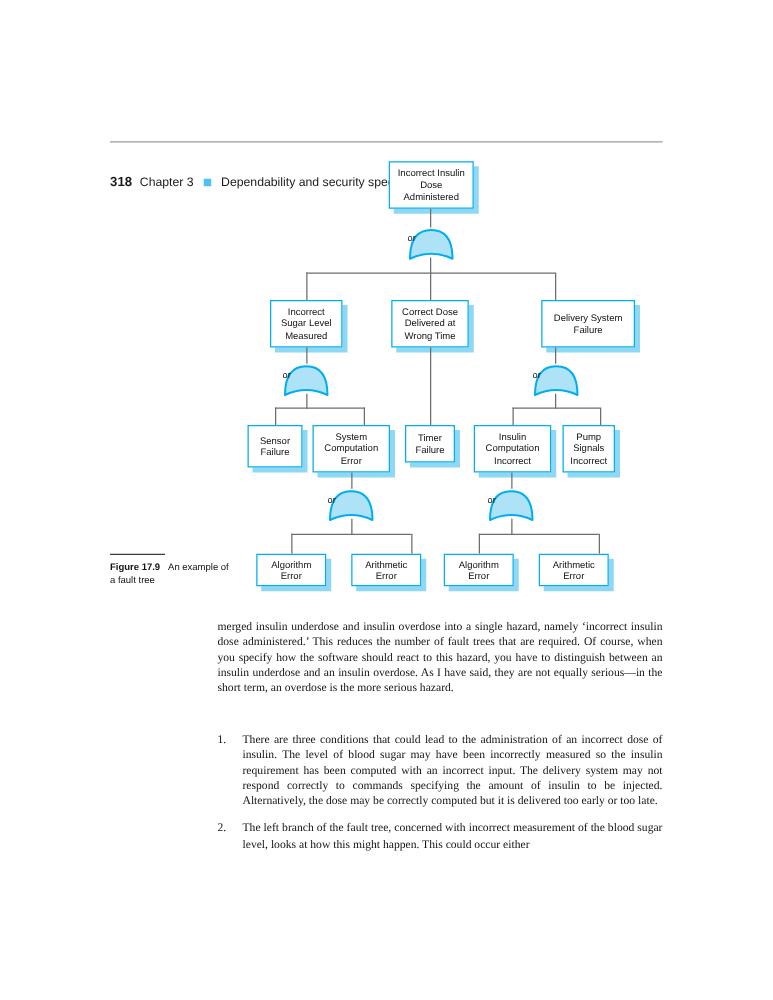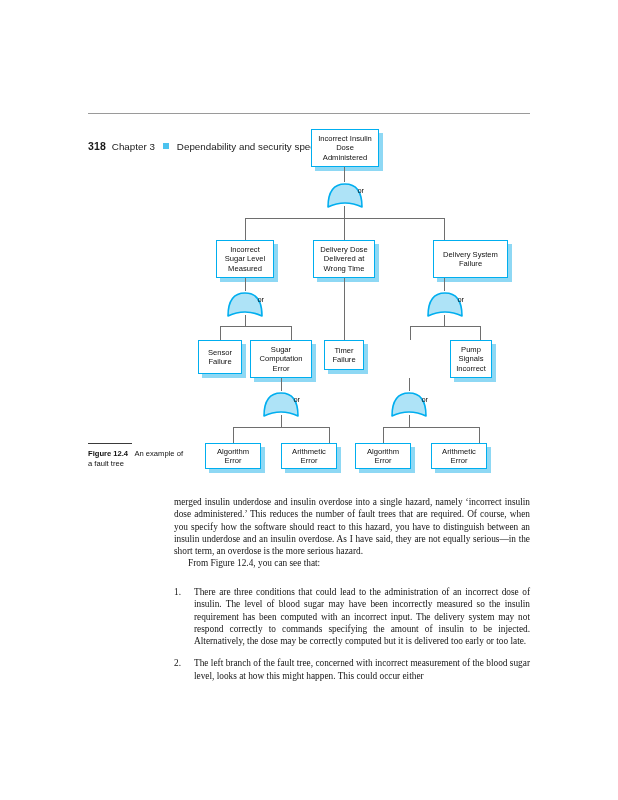"or" .gate .lbl { text-align: right -> left }
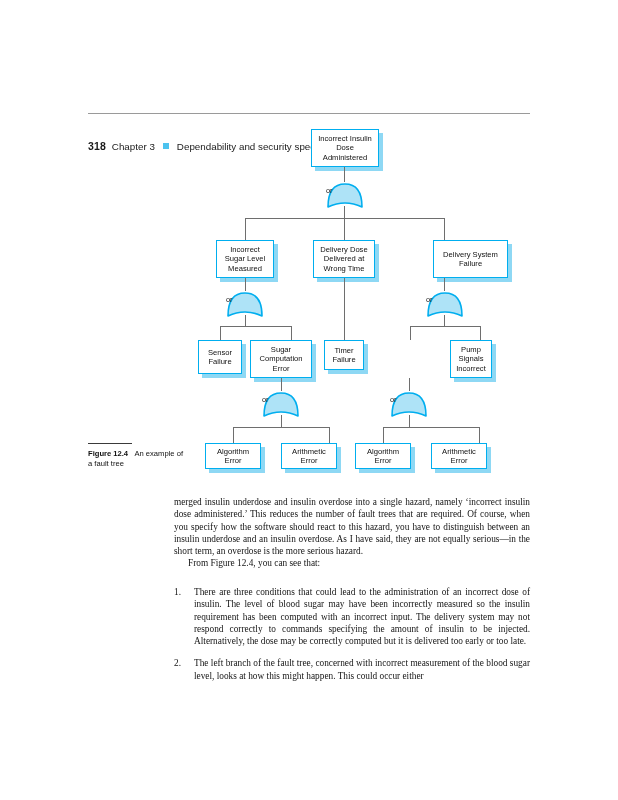"Delivery Dose Delivered at Wrong" span { text: Delivery -> Correct }
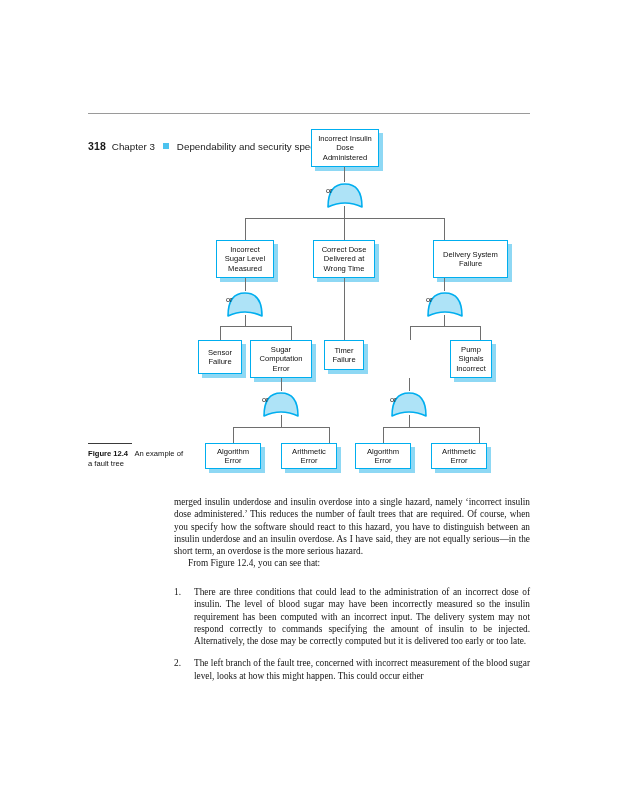"Sugar Computation Error" span { text: Sugar -> System }
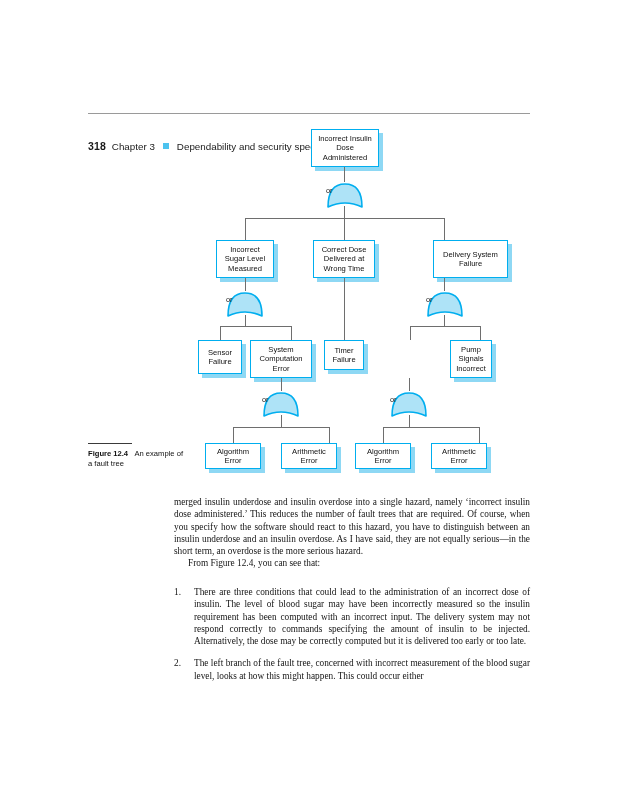"Insulin Computation Incorrect" div.node { html: none -> <div> <span>Insulin Computation Incorrect</span> </div> }
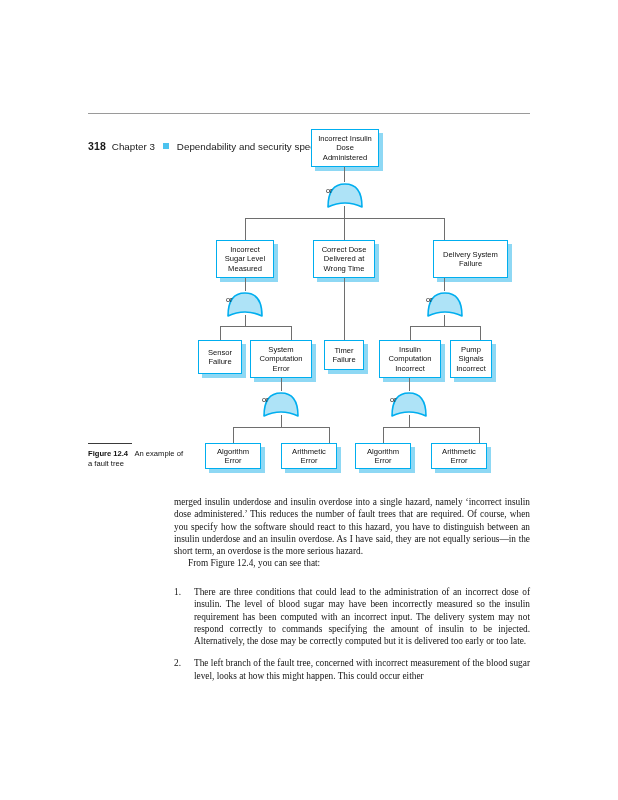"Figure 12.4" b { text: 12.4 -> 17.9 }
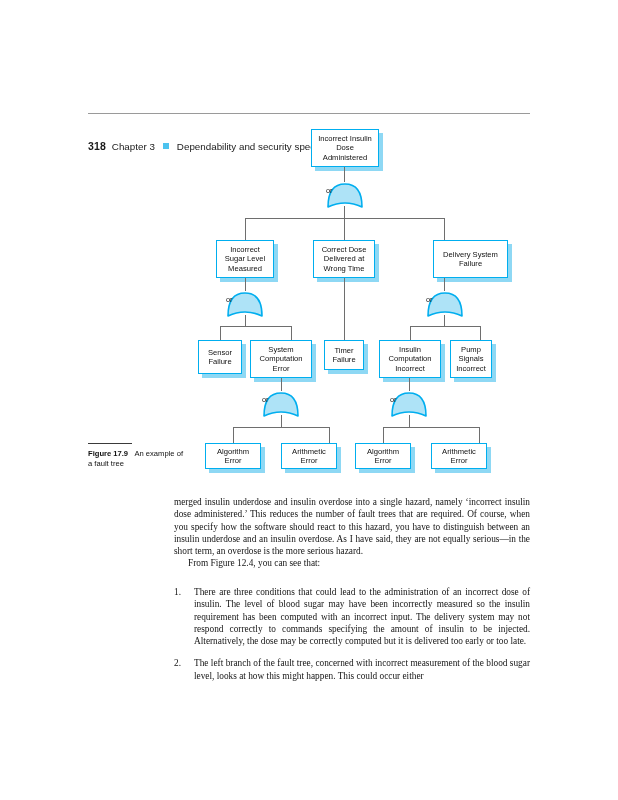"From Figure 12.4, you can" p.indent { html: <p>From Figure 12.4, you can see that:</p> -> none }
